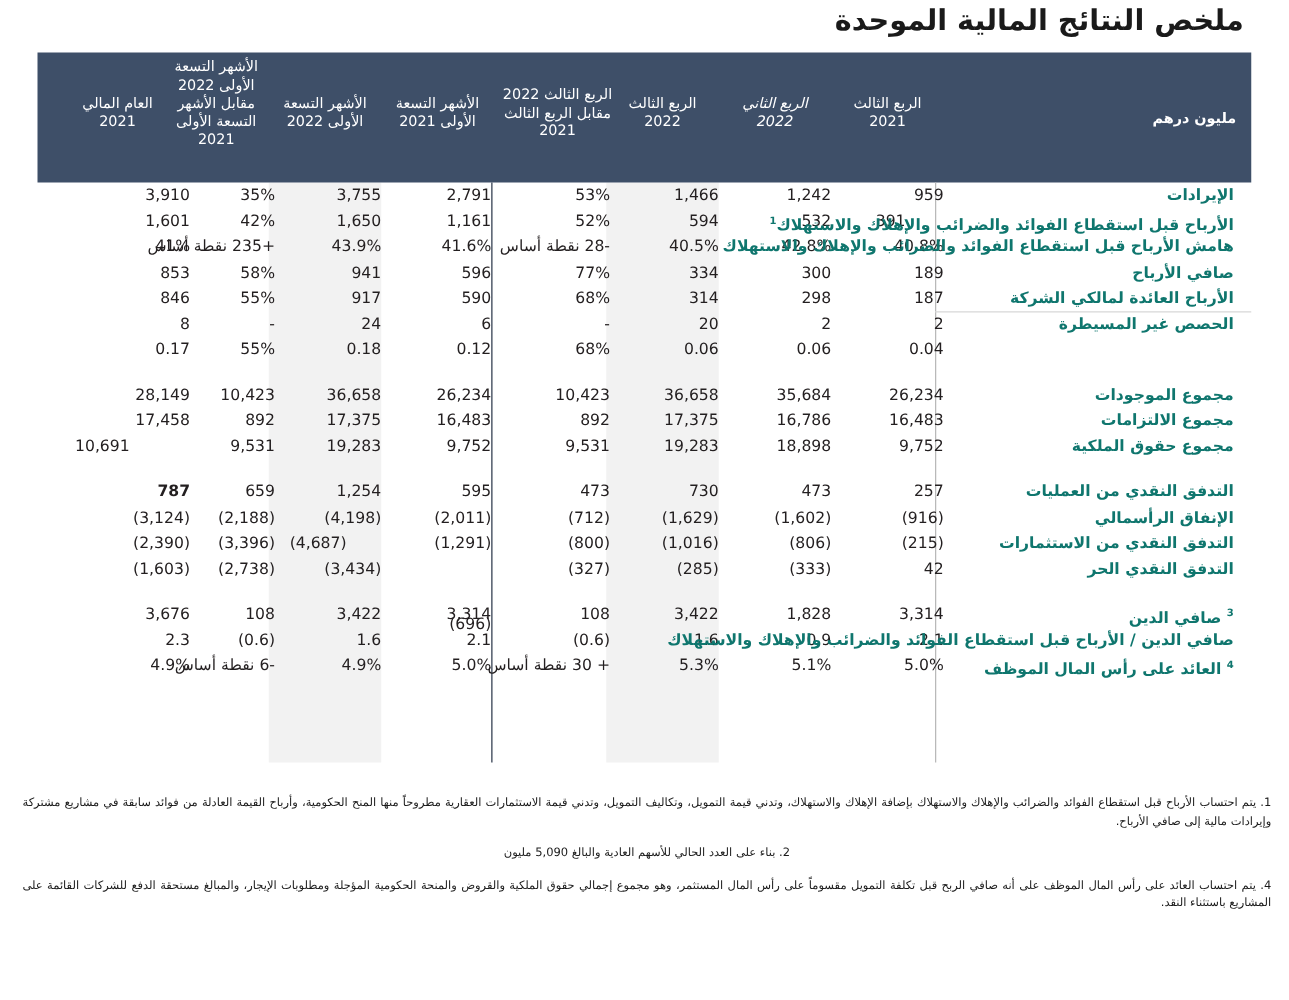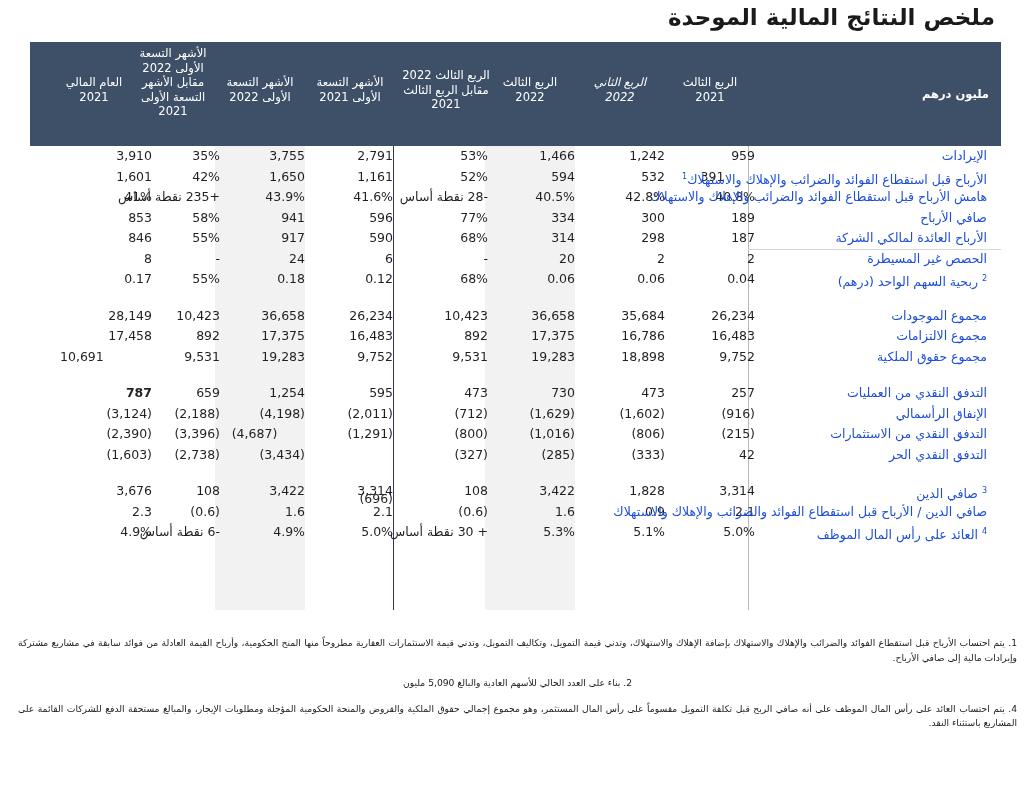"الإيرادات" .label { color: #1d4ed8 -> #0f766e; font-weight: none -> bold }
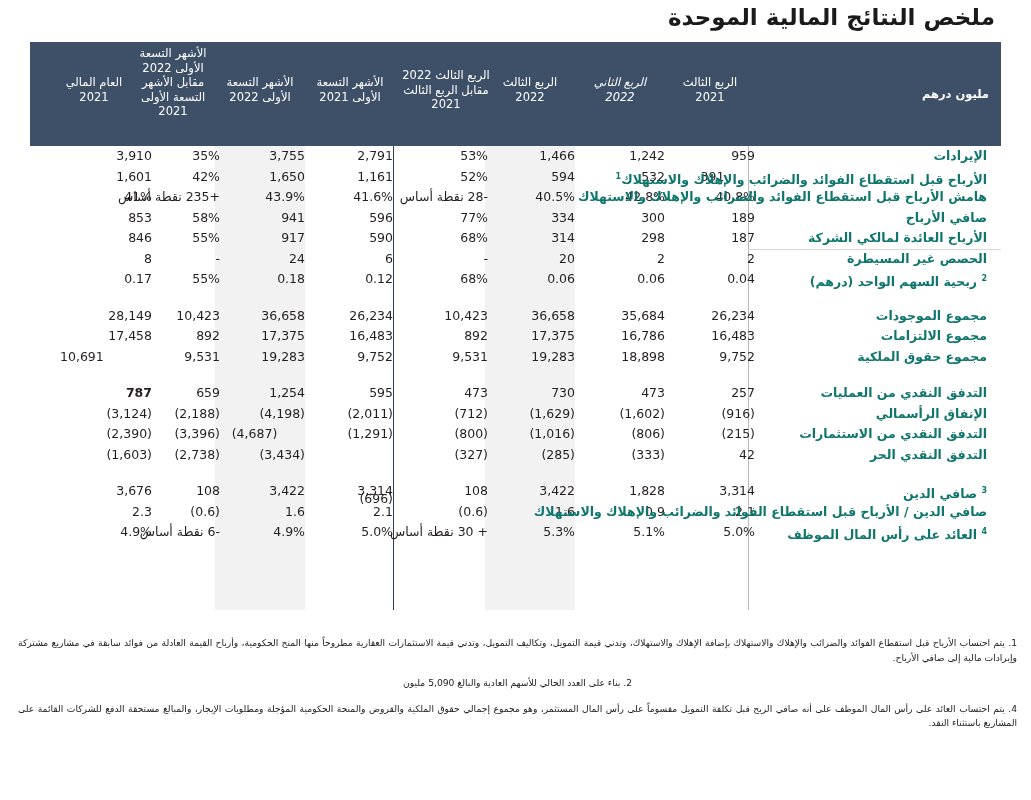"2 ربحية السهم الواحد (درهم)" div.label { html: <div><sup>2</sup> <span>ربحية السهم الواحد (درهم)</span></div> -> none }
